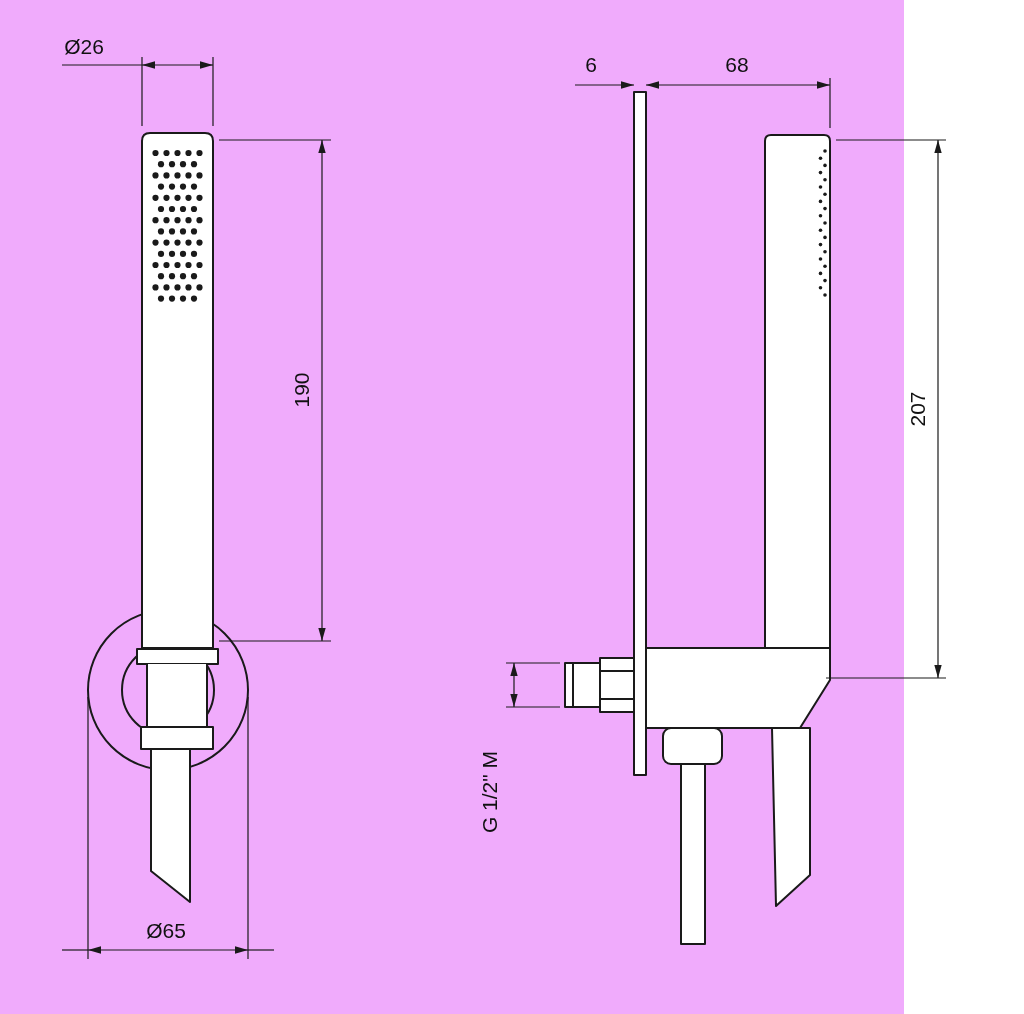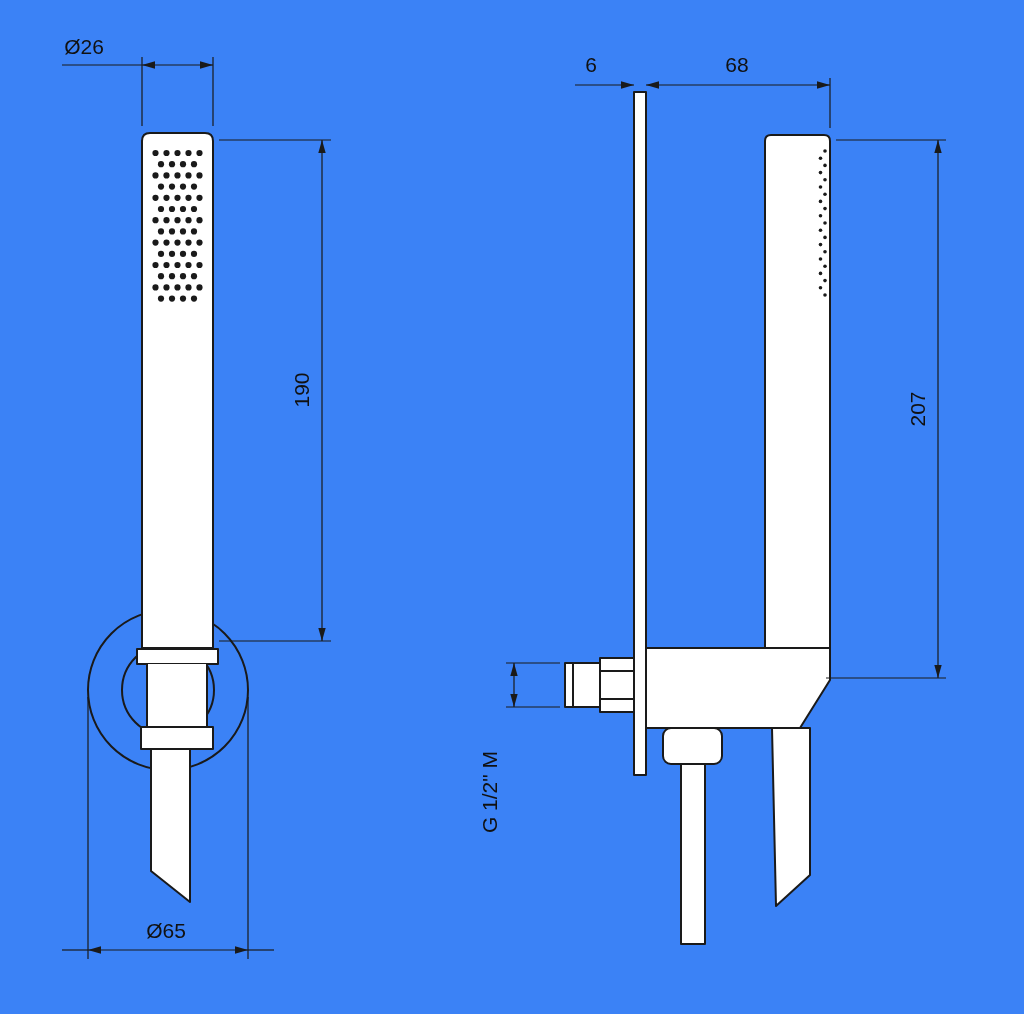"Ø26" .page { background: #3b82f6 -> #f0abfc; width: 1024px -> 904px }
